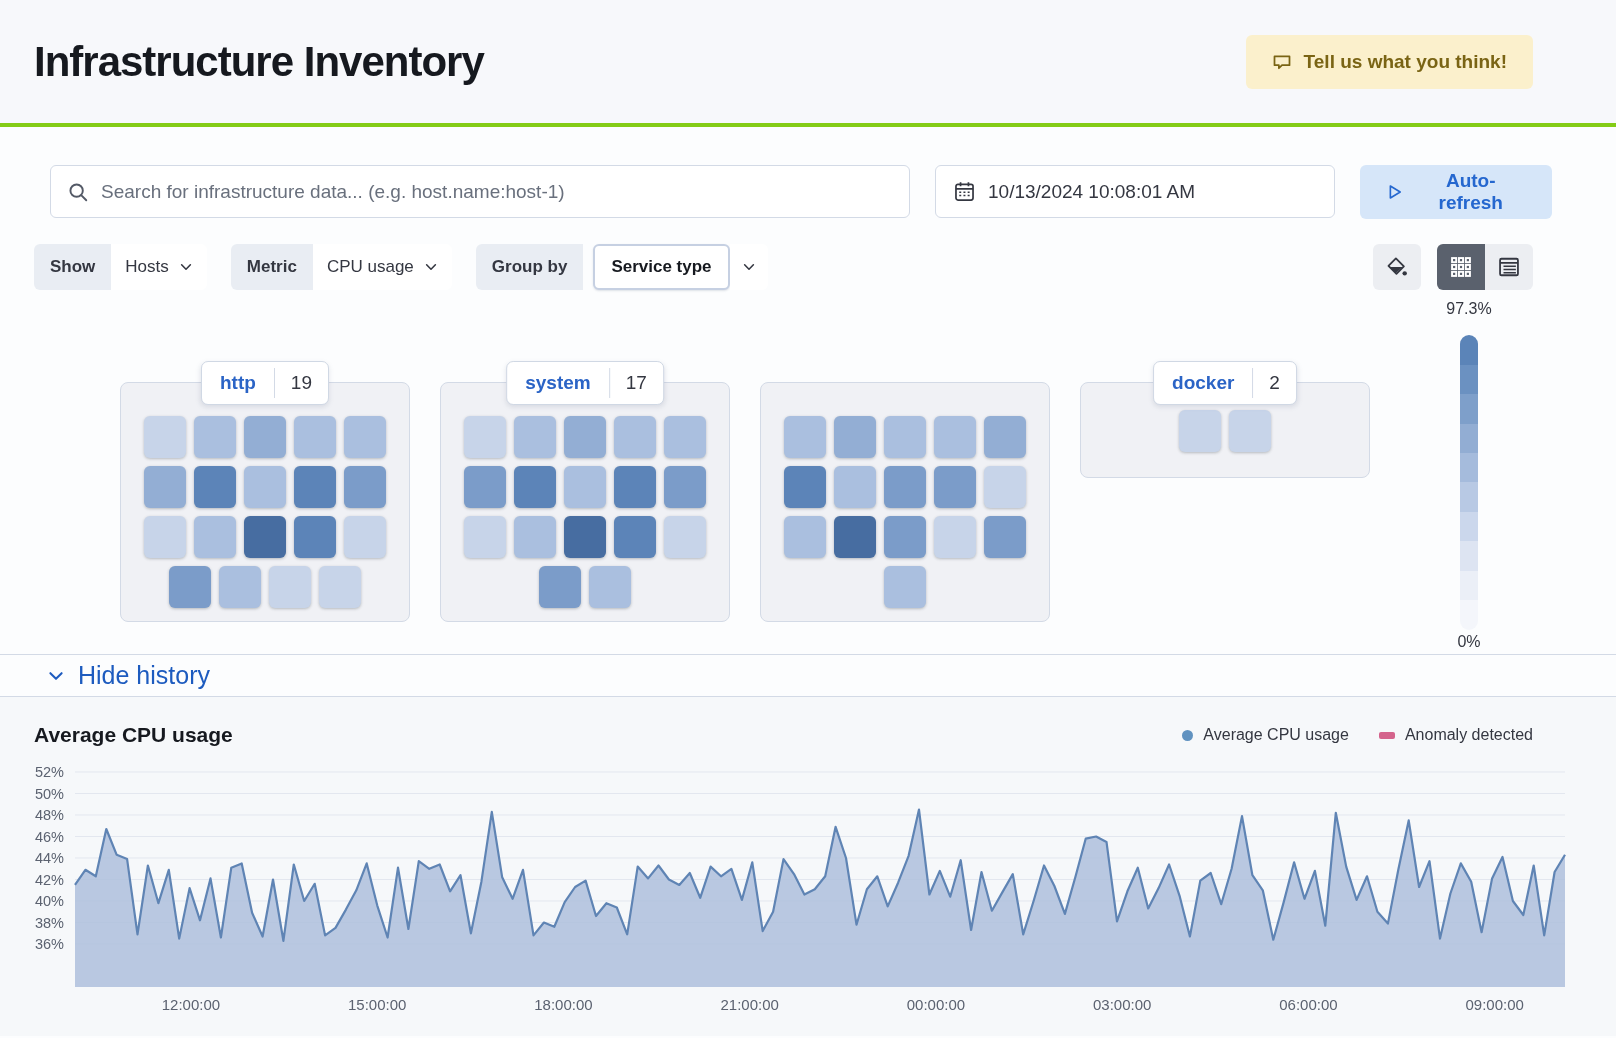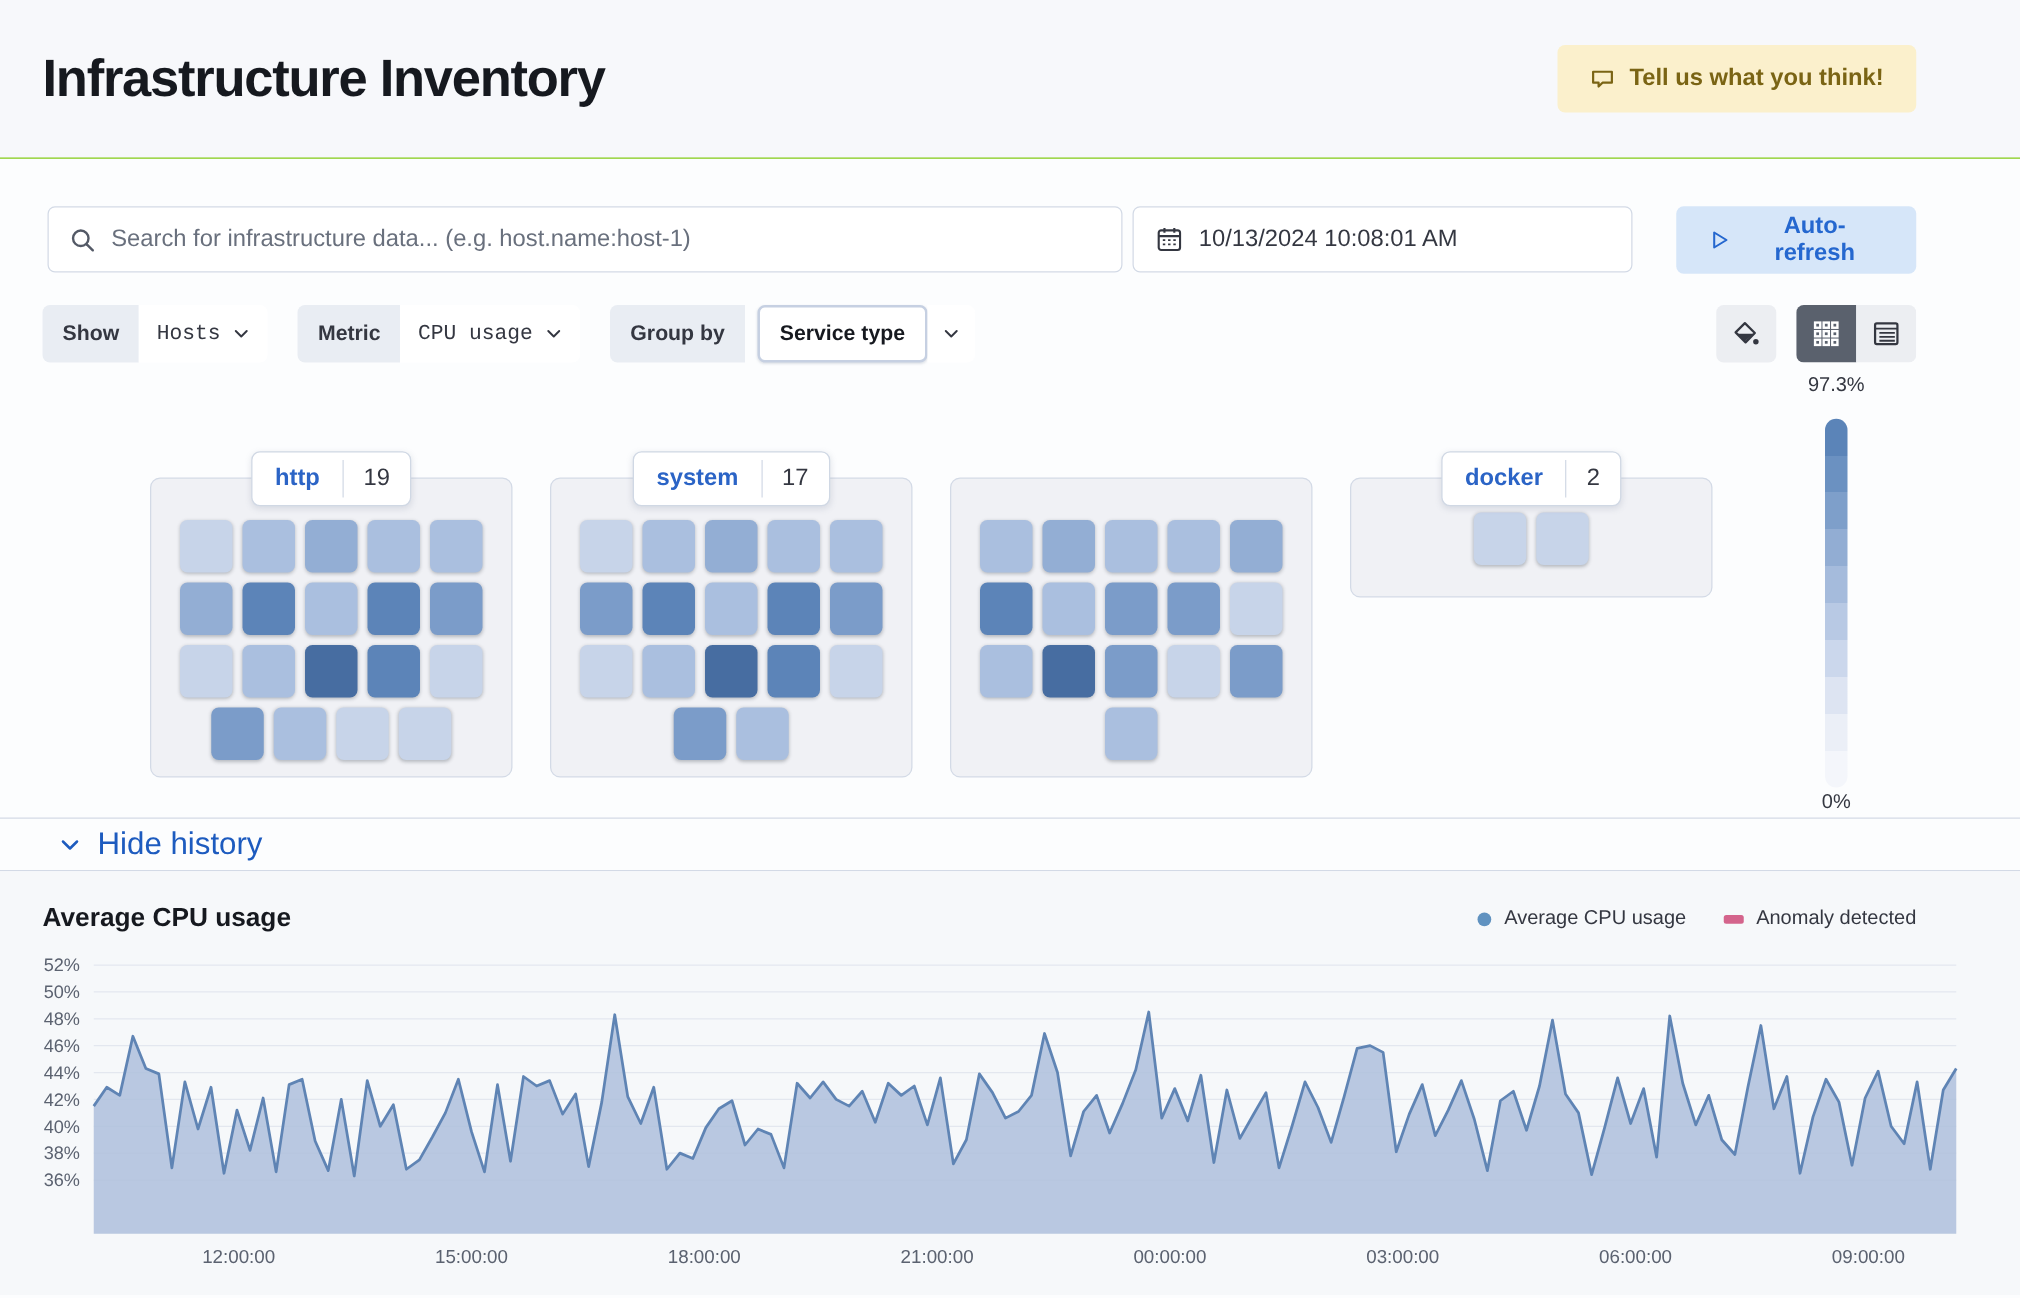"Infrastructure Inventory" .header { border-bottom: 1px solid #84cc16 -> 4px solid #84cc16 }
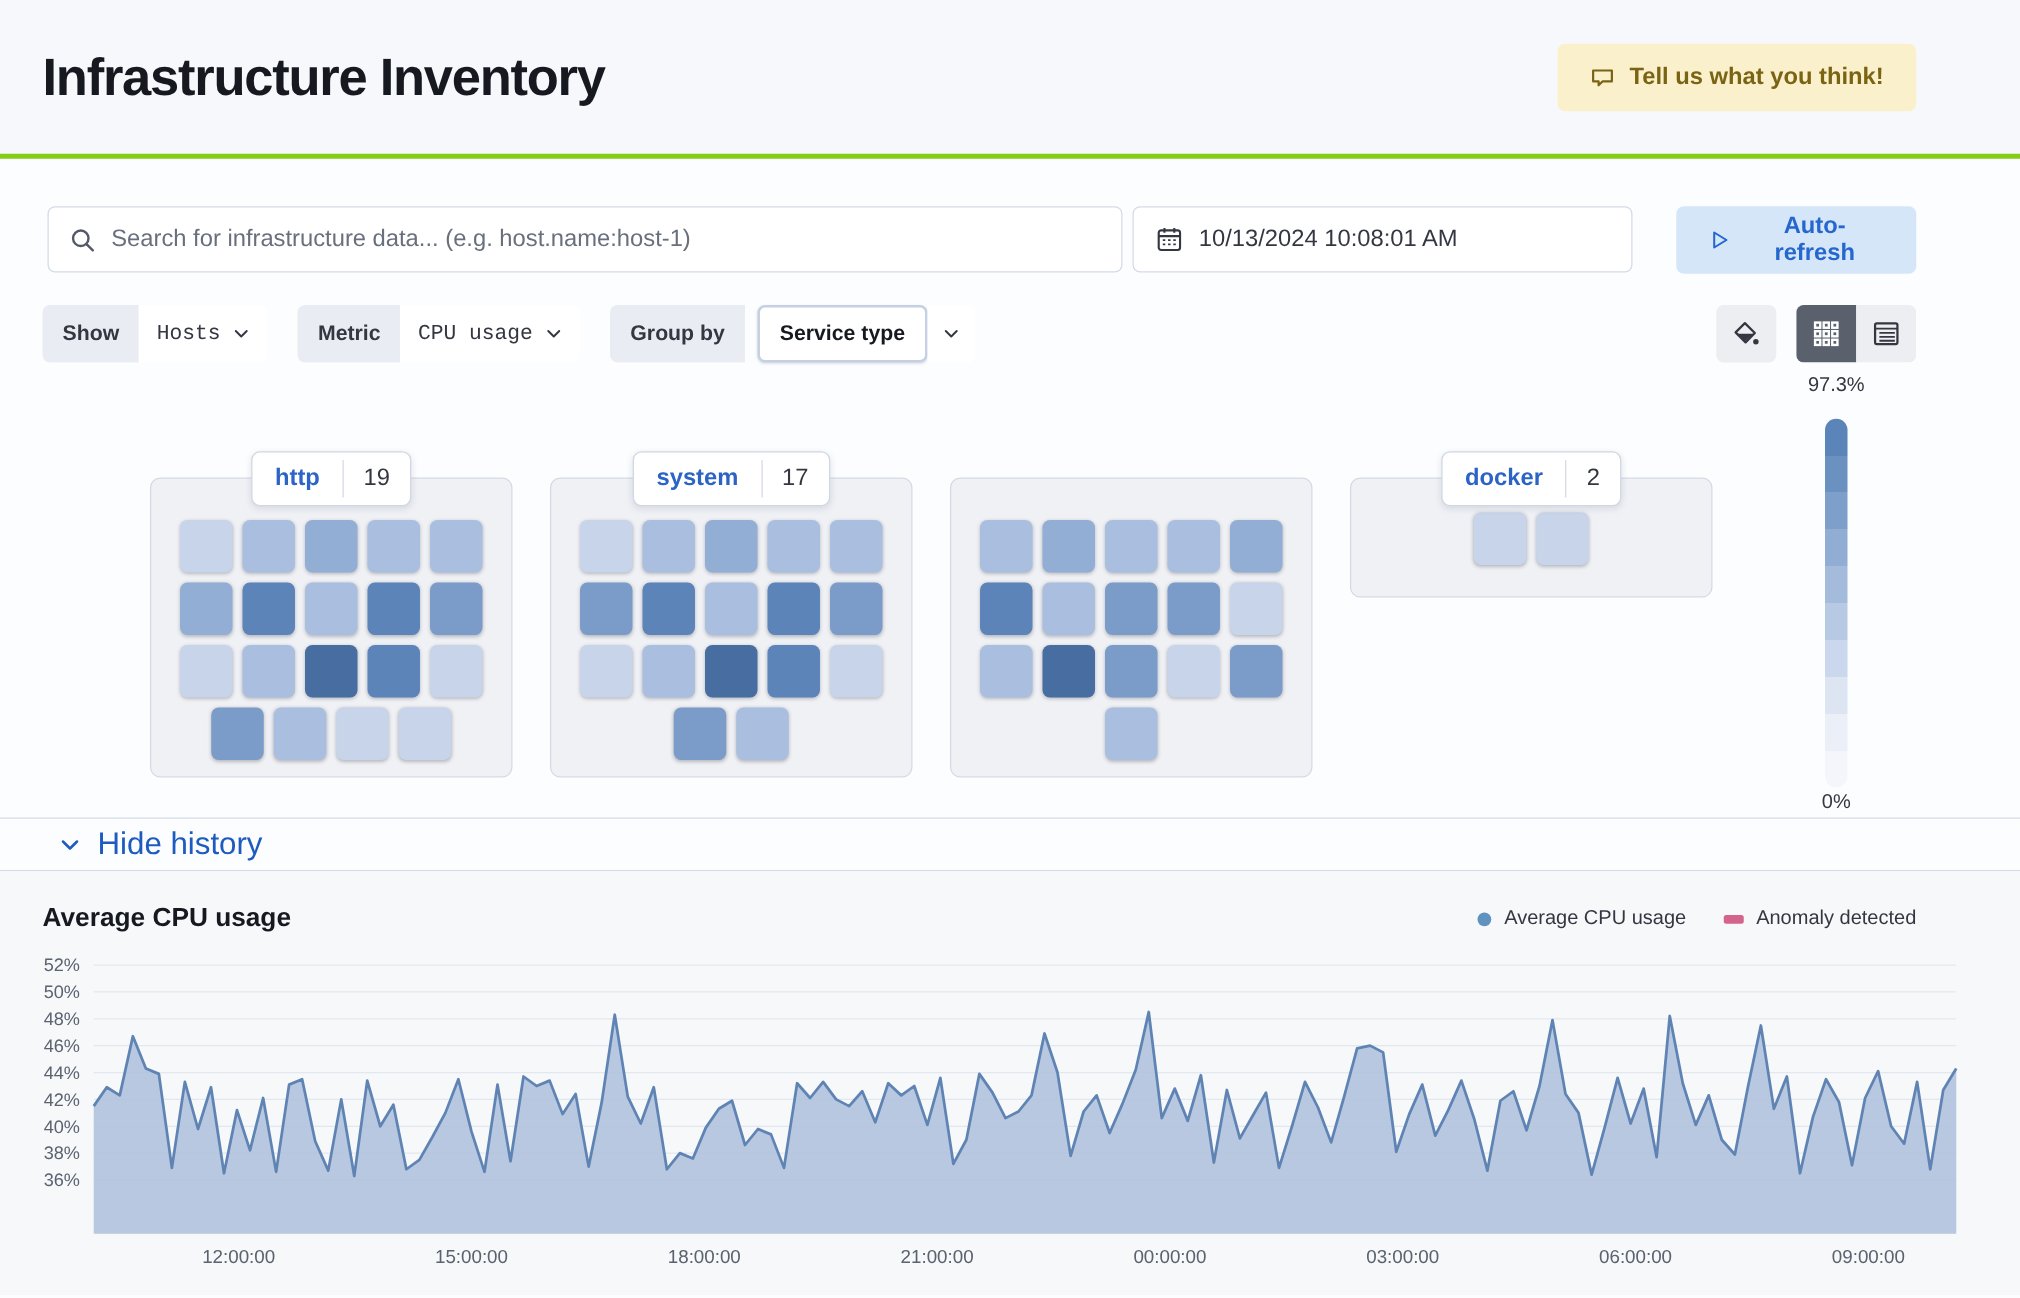"Search for infrastructure data... (e.g." .toolbar { gap: 8px -> 25px; margin: 38px 83px 0 38px -> 38px 83px 0 50px }
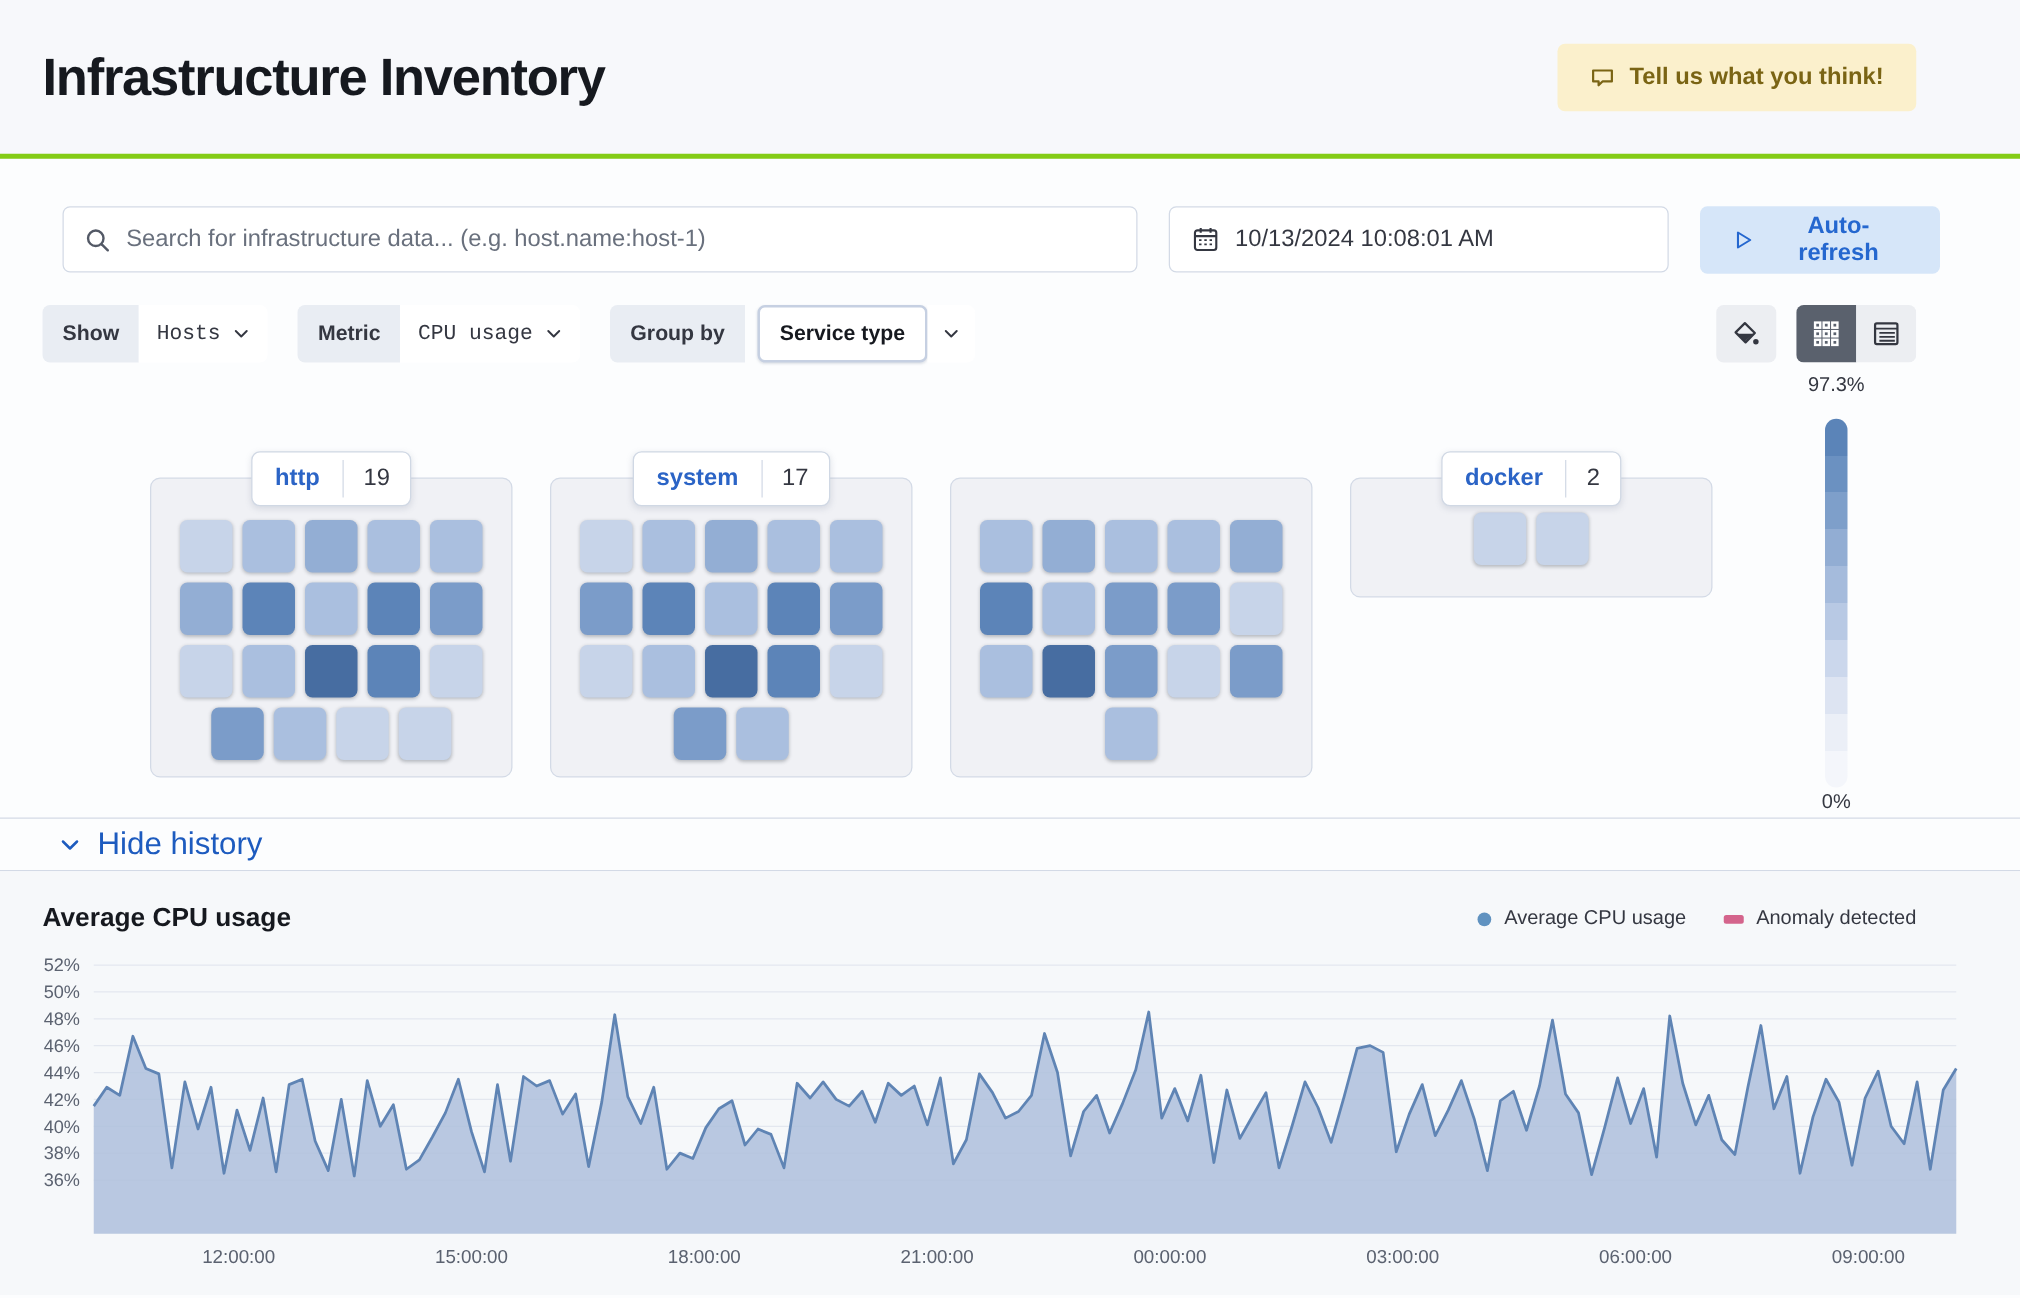"Hosts" .fctl .fvalue { font-family: Liberation Mono, monospace -> none }
